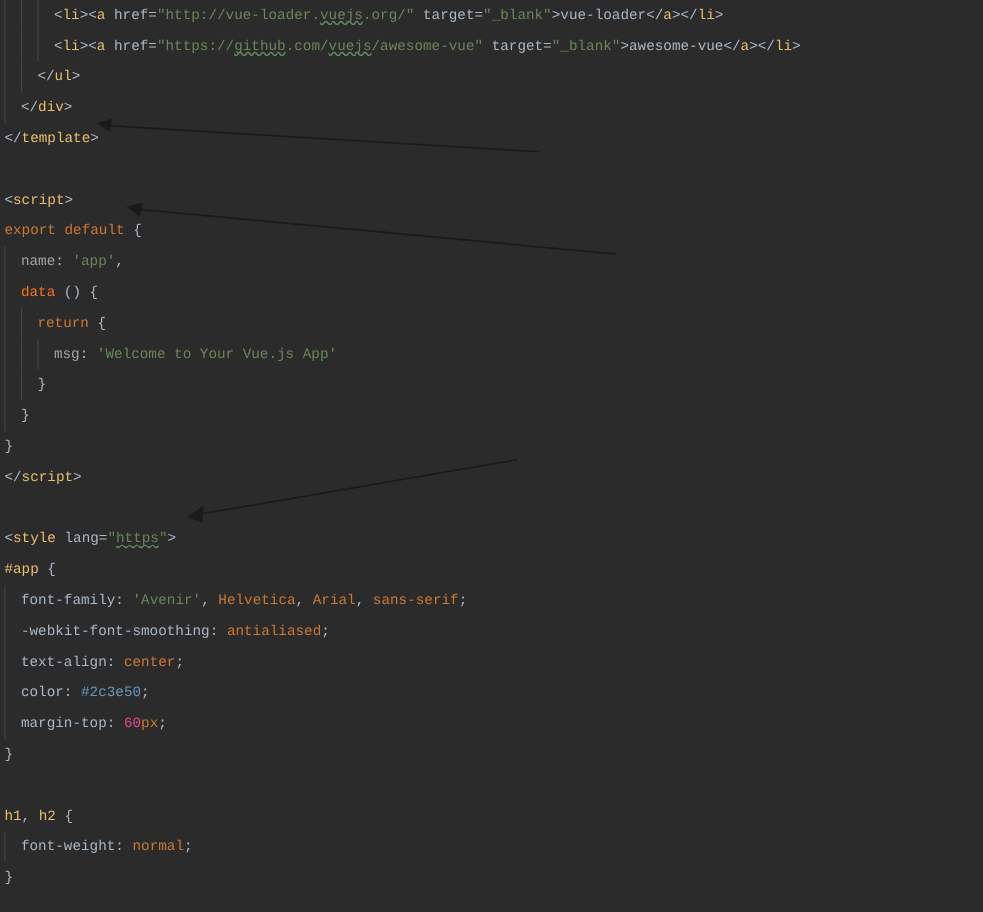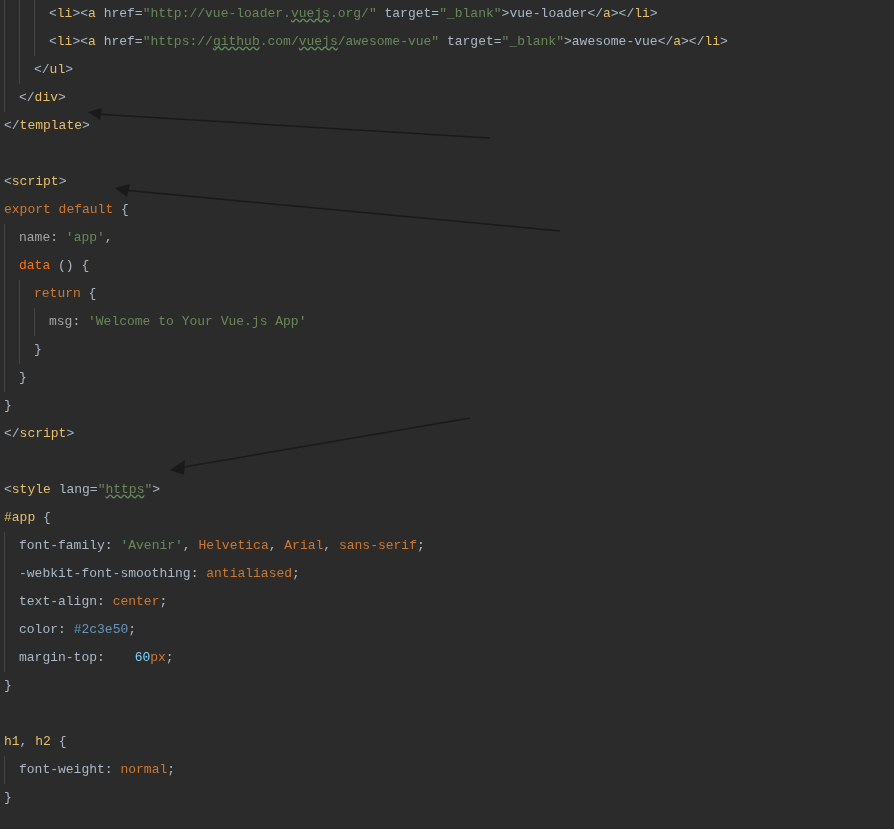"60" .num { color: #7dd3fc -> #ec4899; margin-left: 22px -> none }
